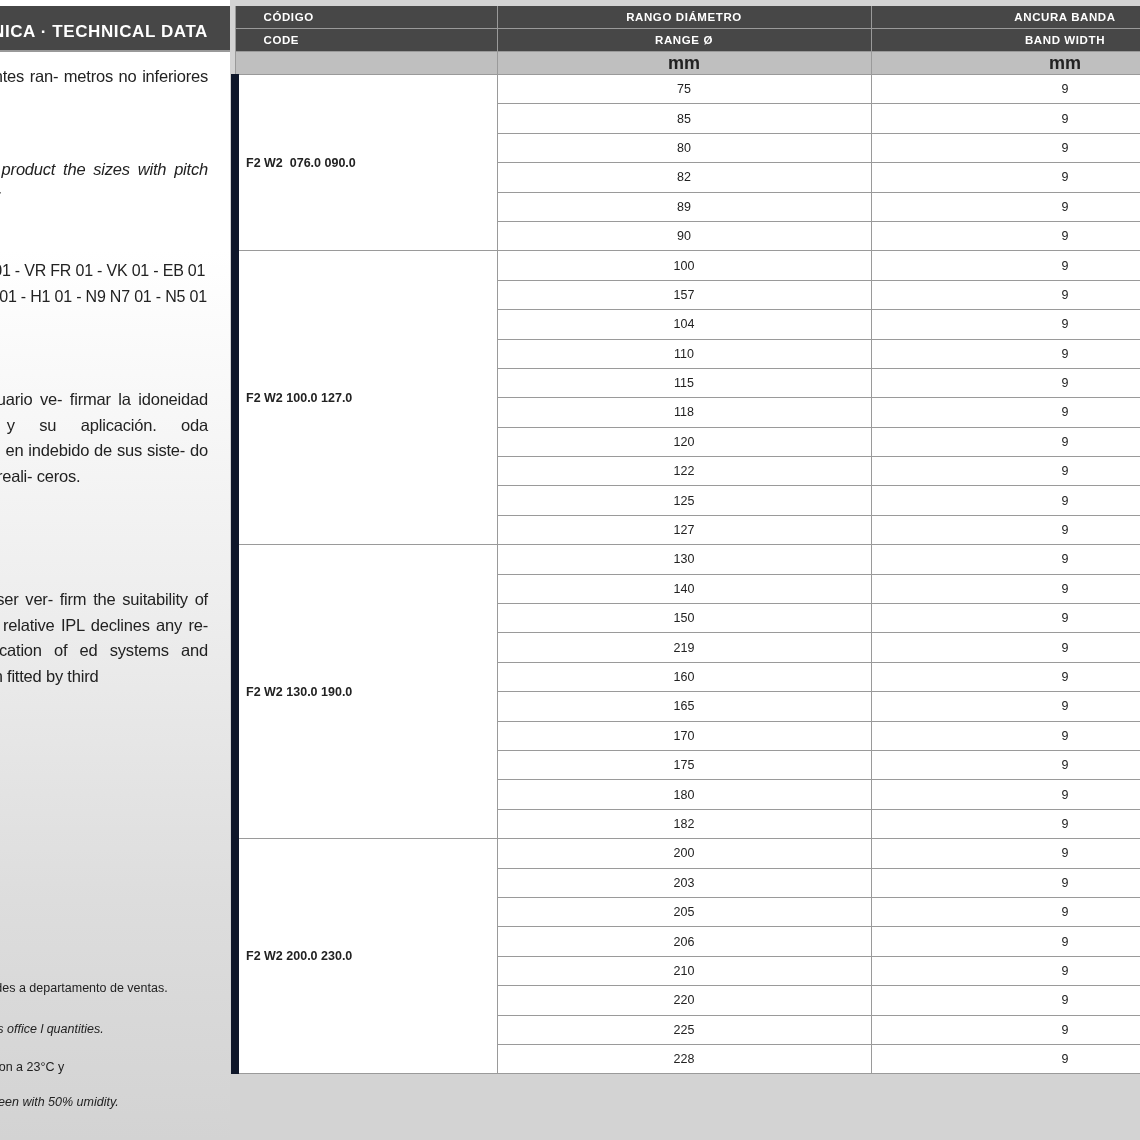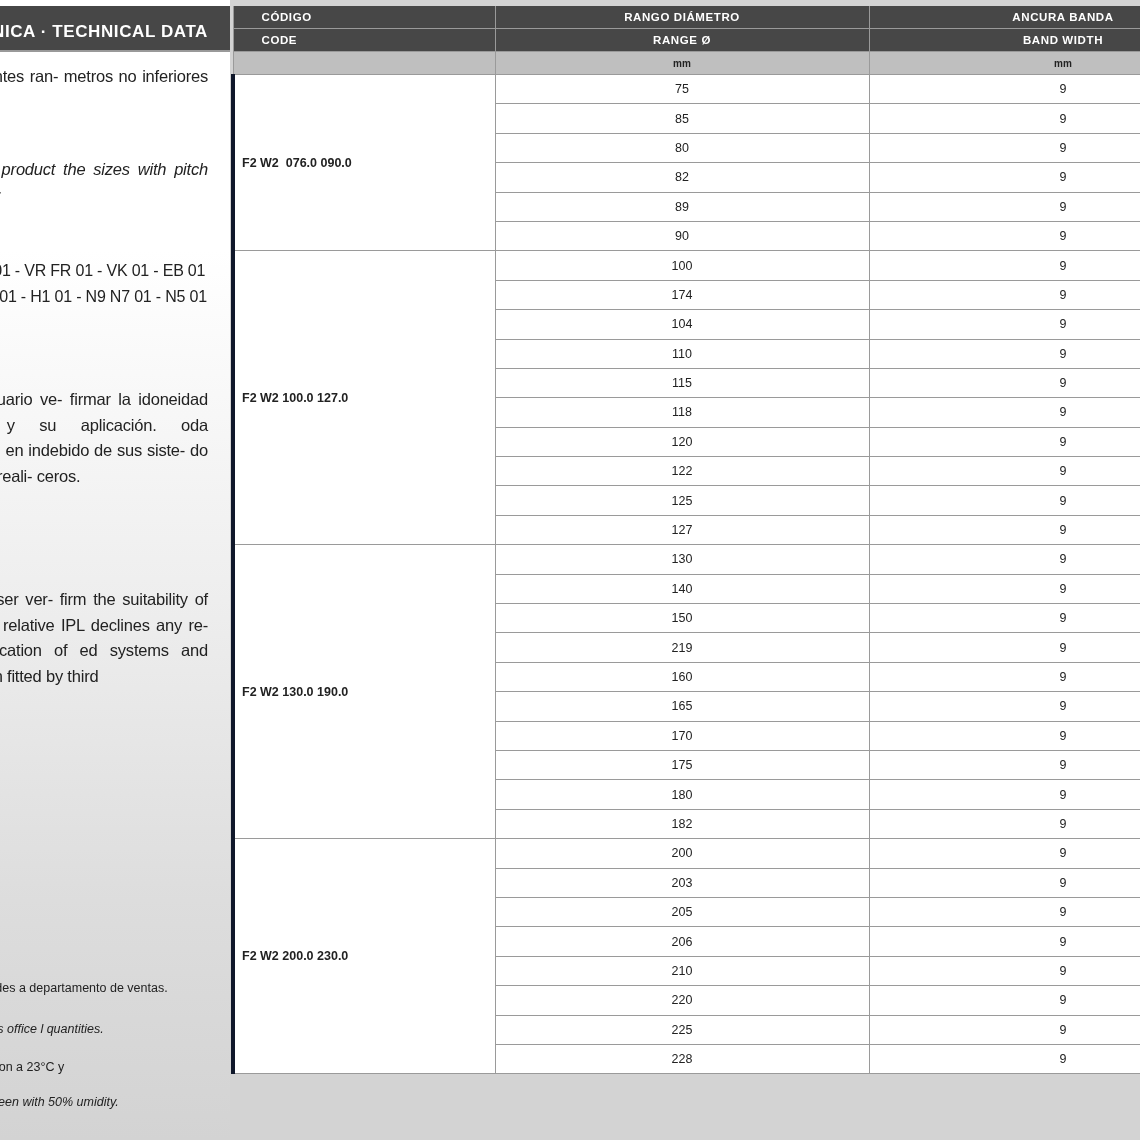"mm" tr.units td { font-size: 10px -> 18px }
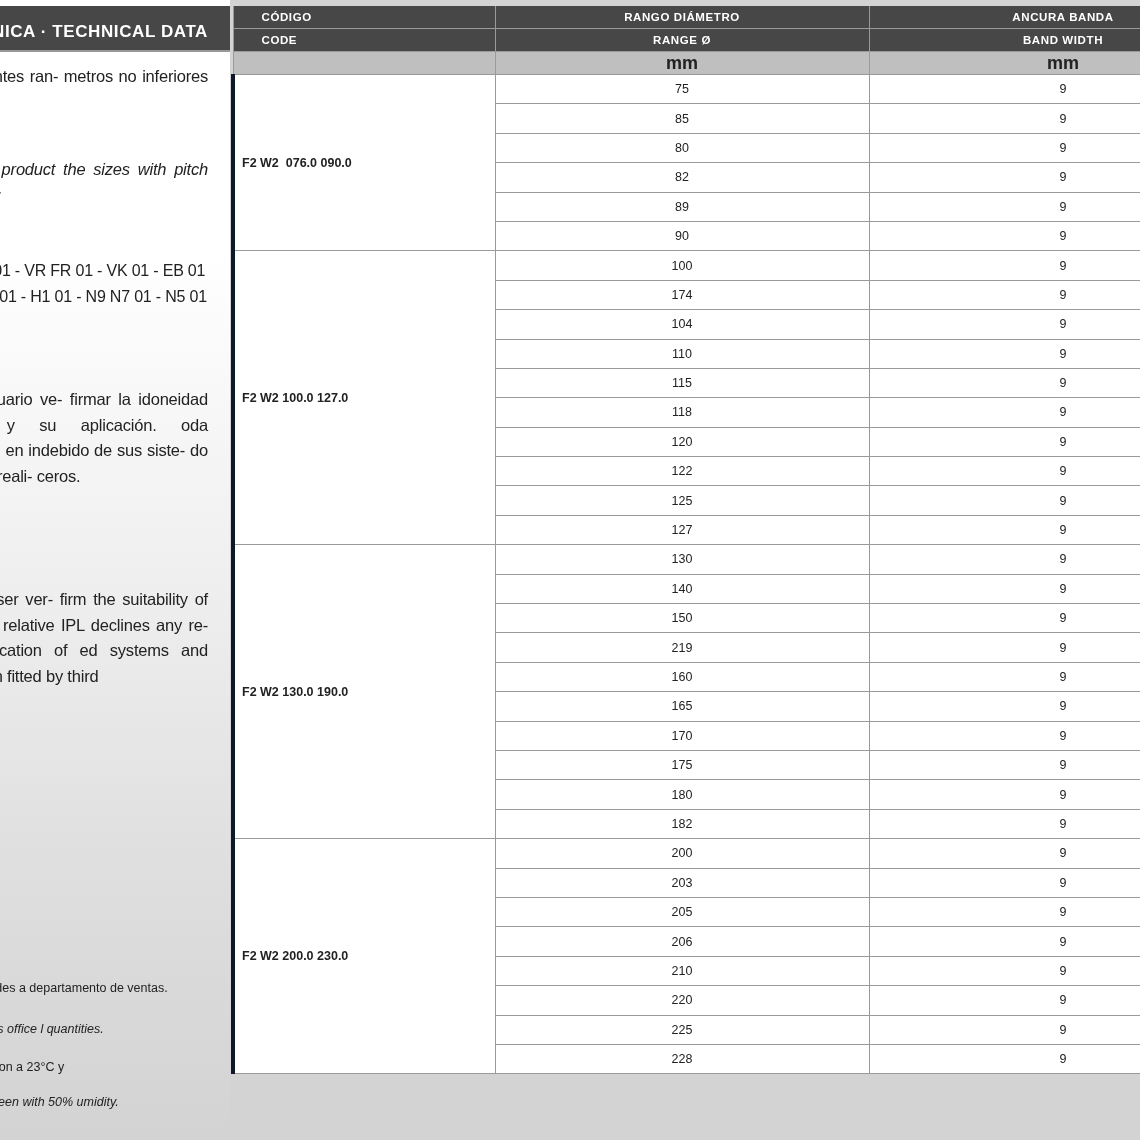"F2 W2 076.0 090.0" td.code { border-left: 4px solid #0f172a -> 8px solid #0f172a }
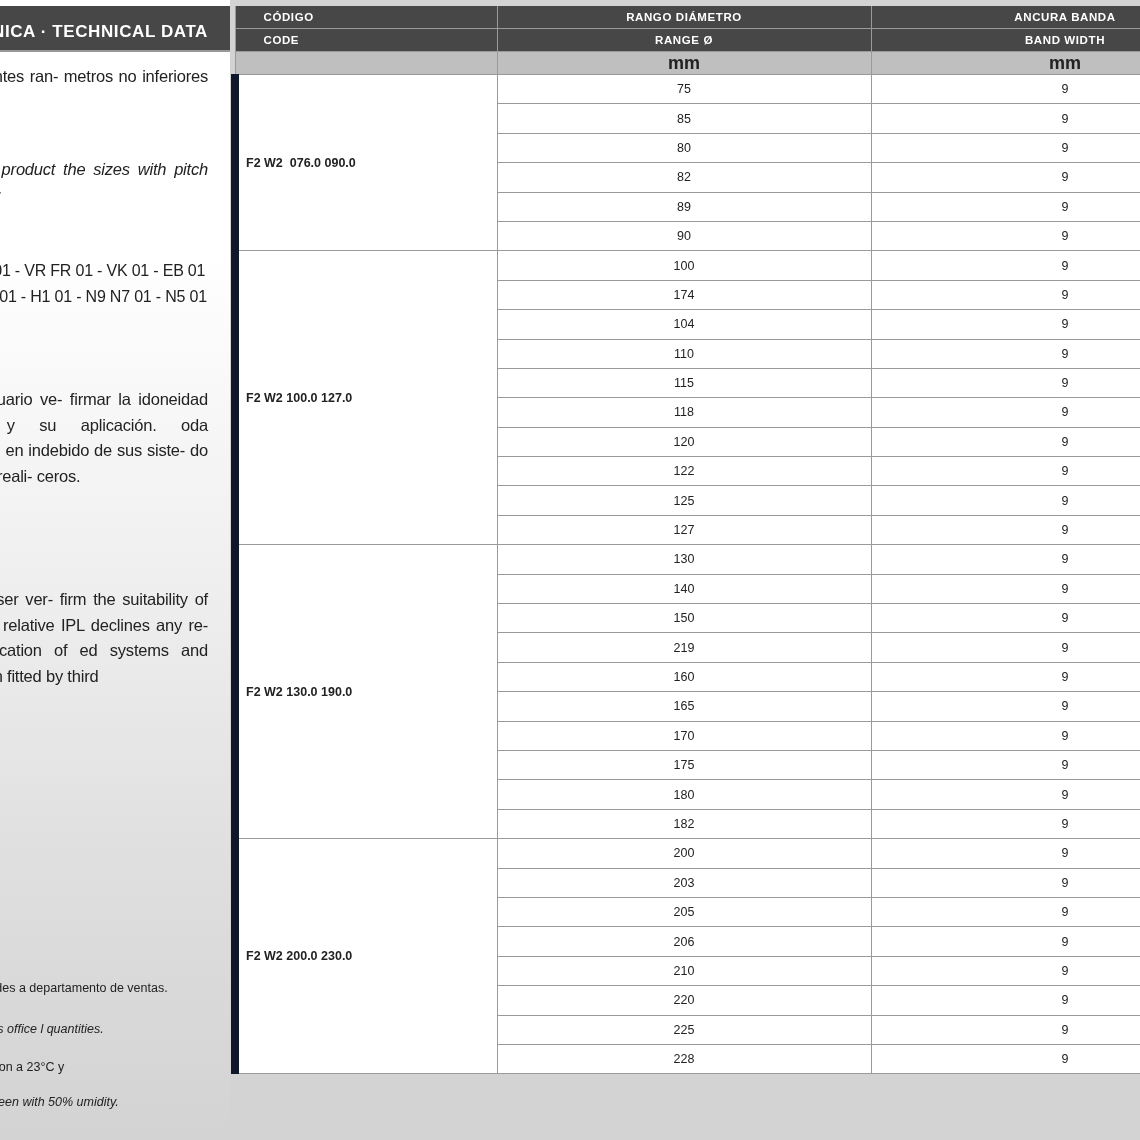"174" td { text: 174 -> 157 }
